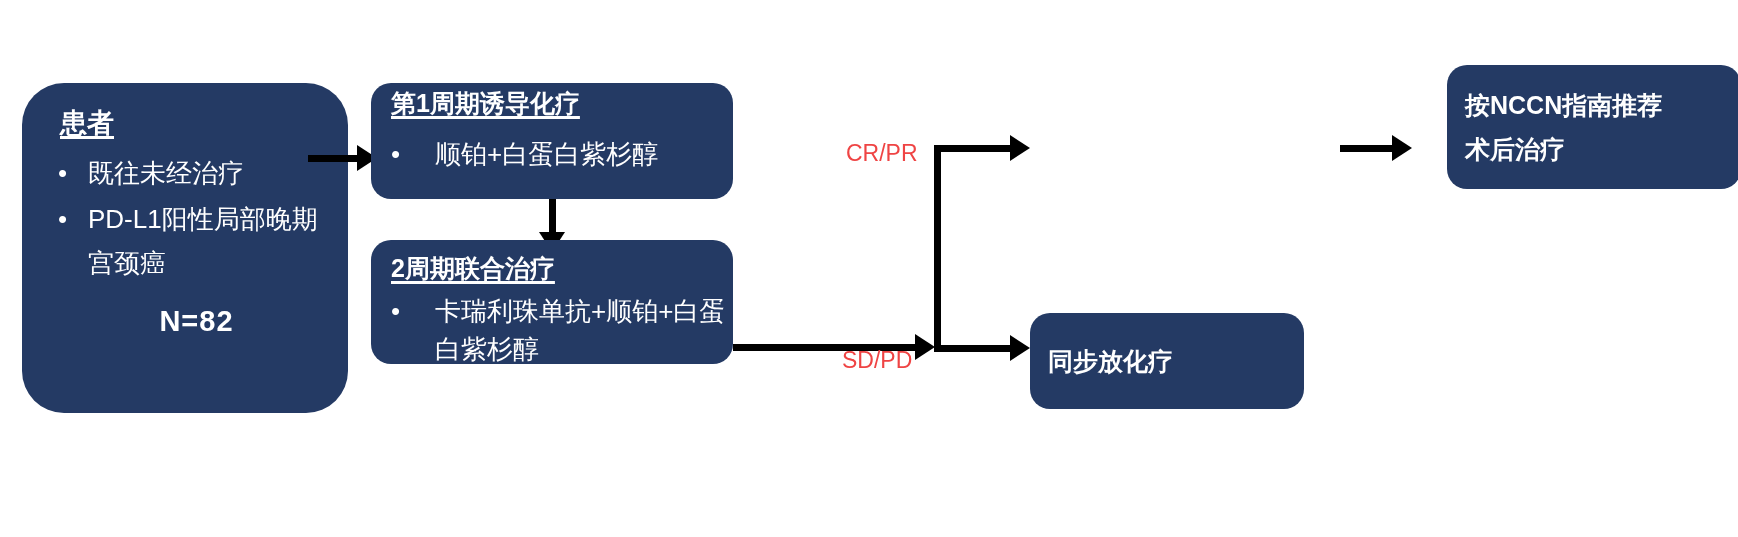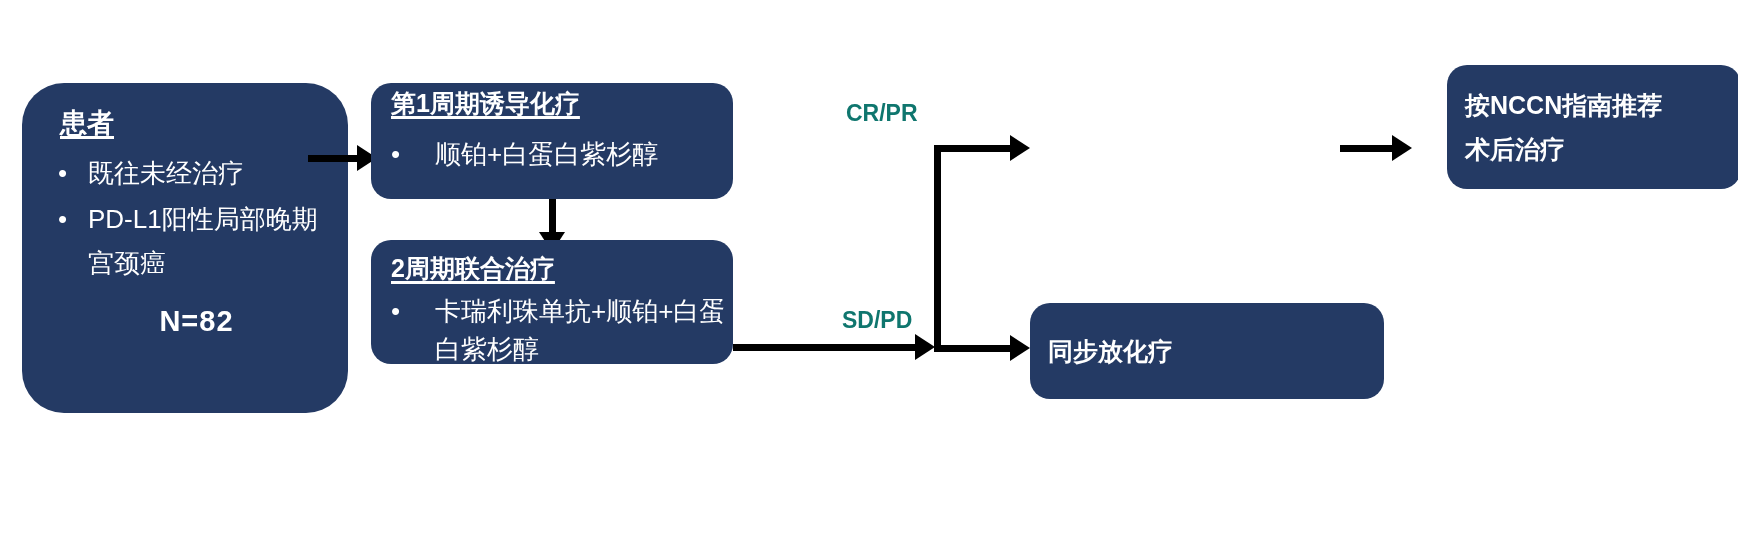"CR/PR" .edge-label { color: #0f766e -> #ef4444; font-weight: bold -> normal; margin-top: none -> 40px }
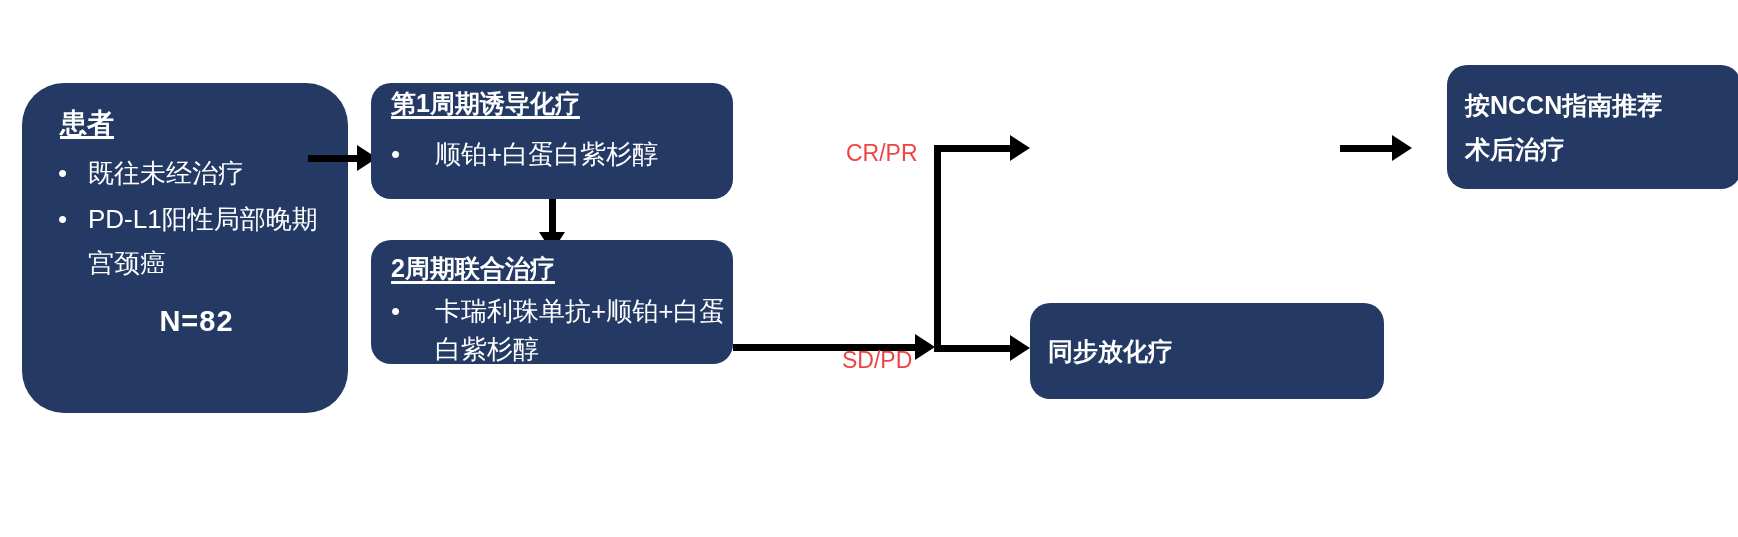"同步放化疗" #box-ccrt { top: 303px -> 313px; width: 354px -> 274px }
